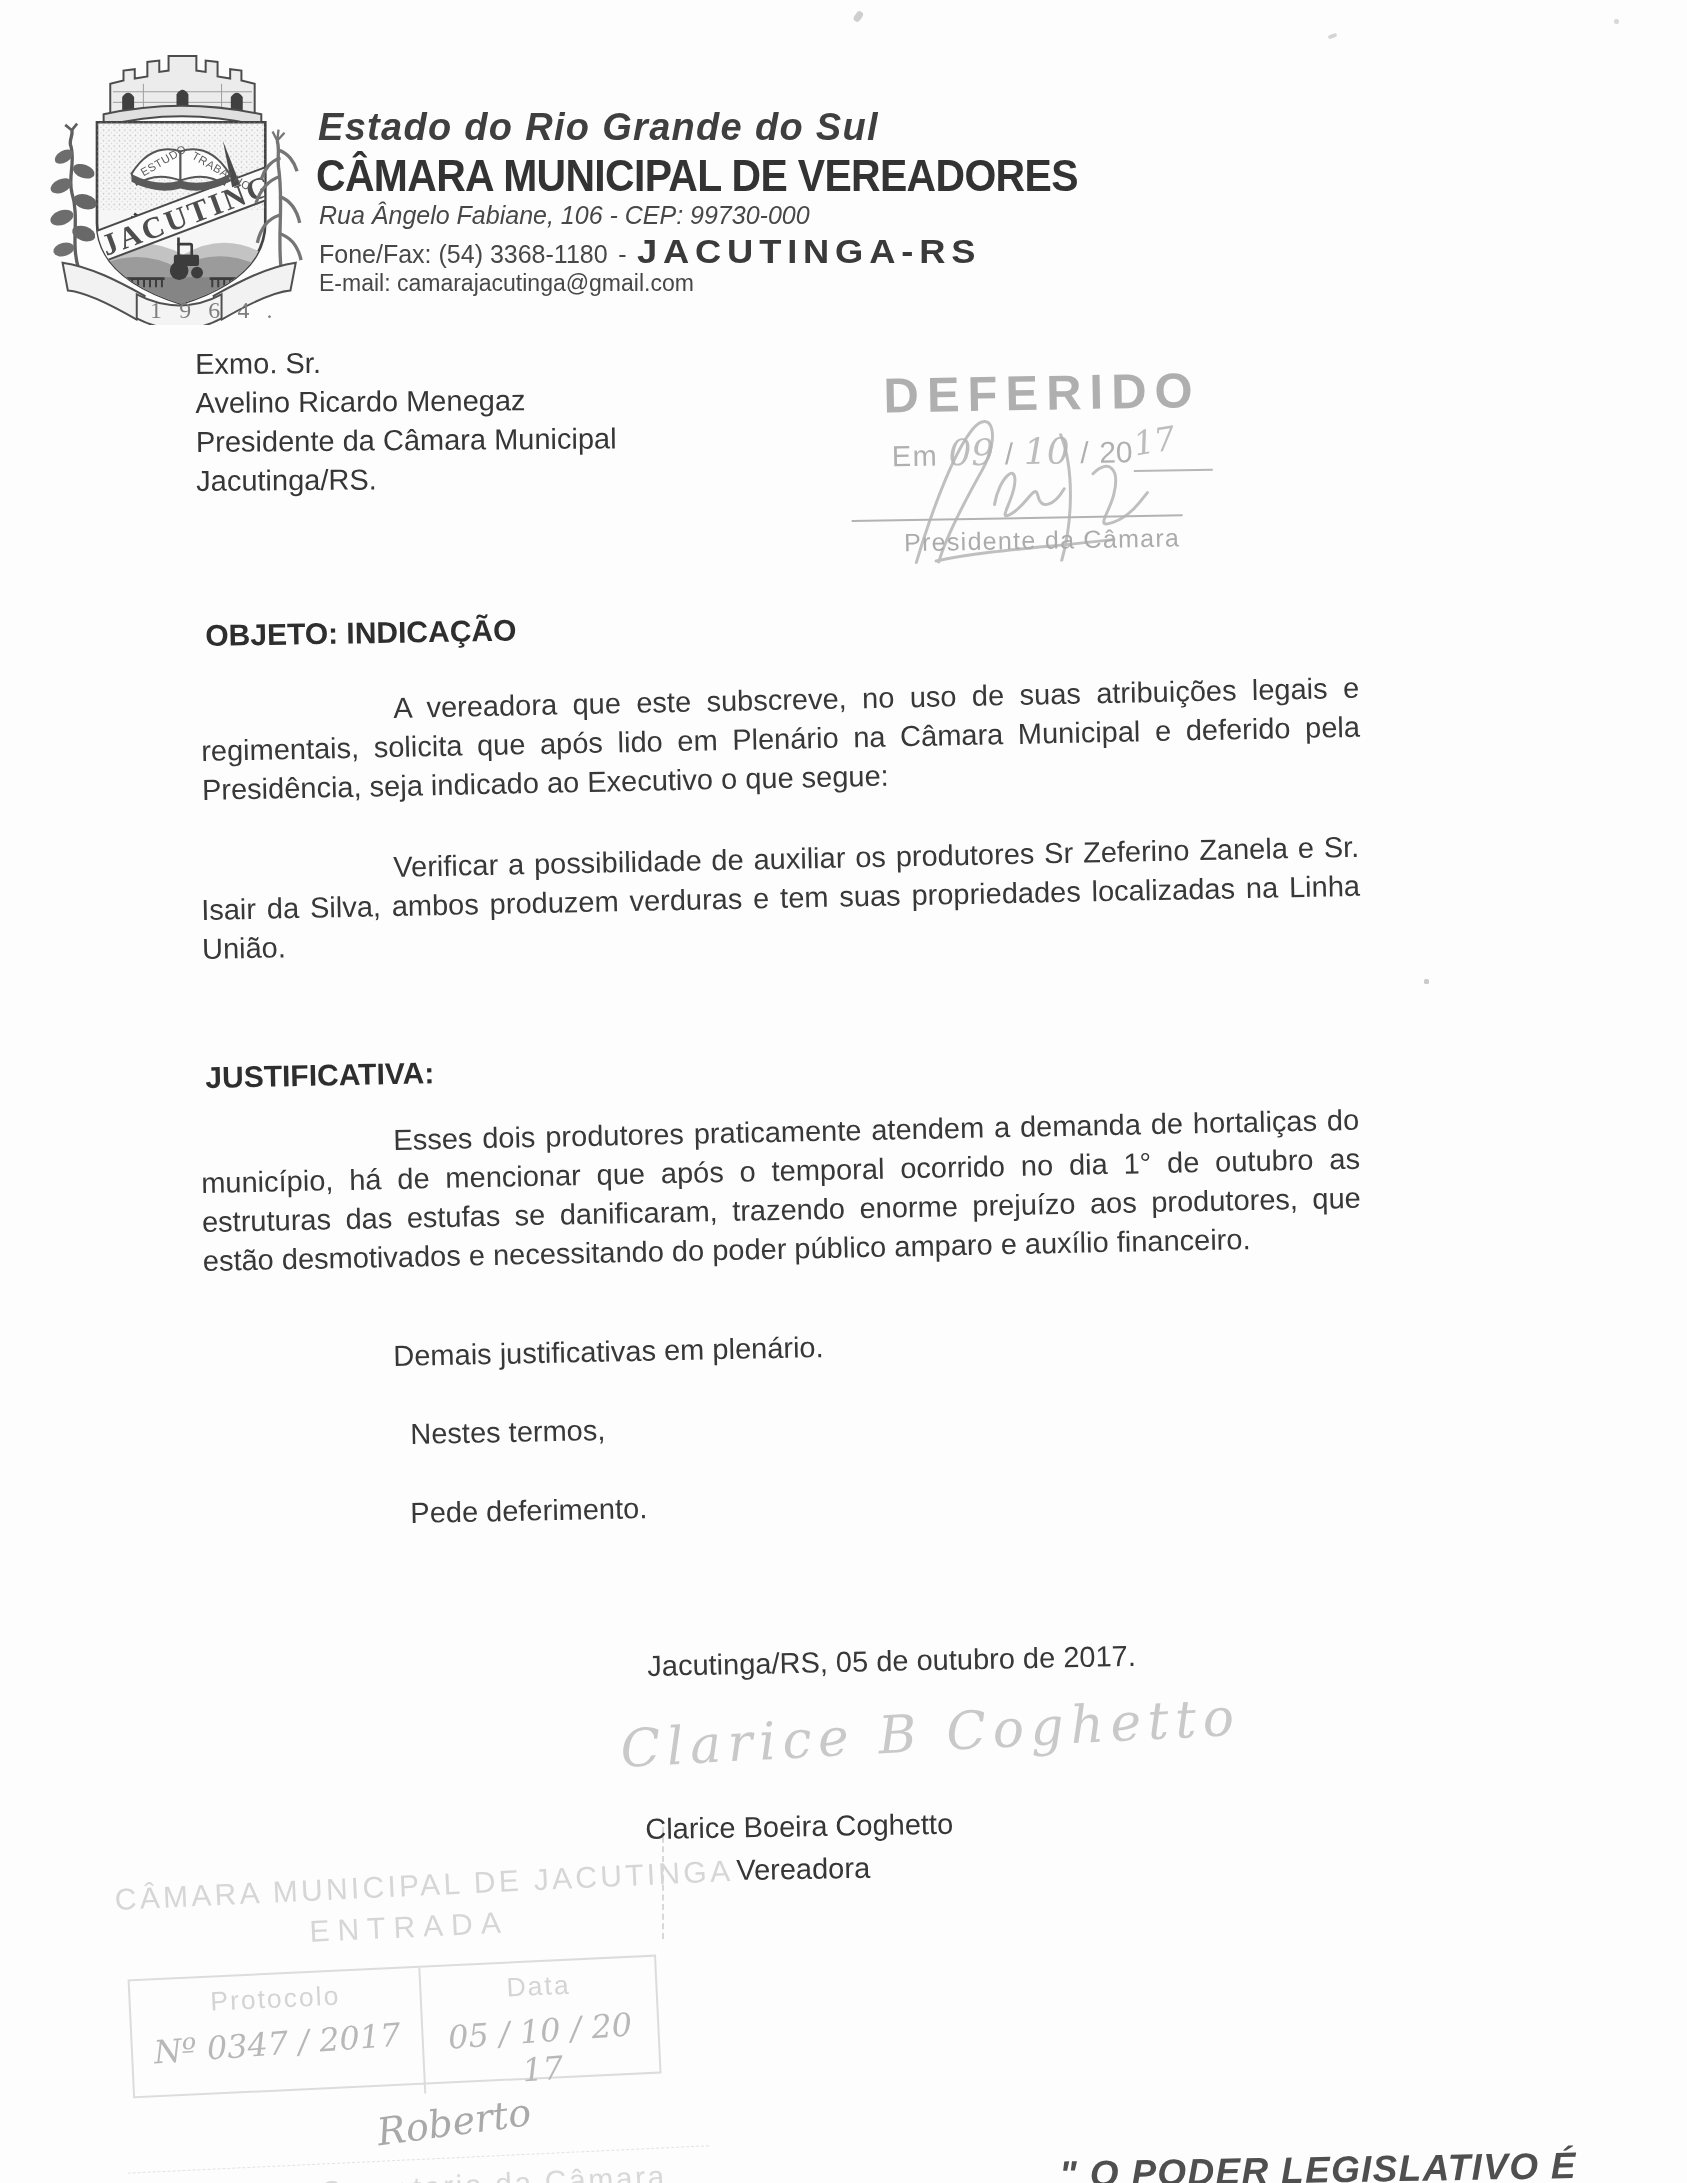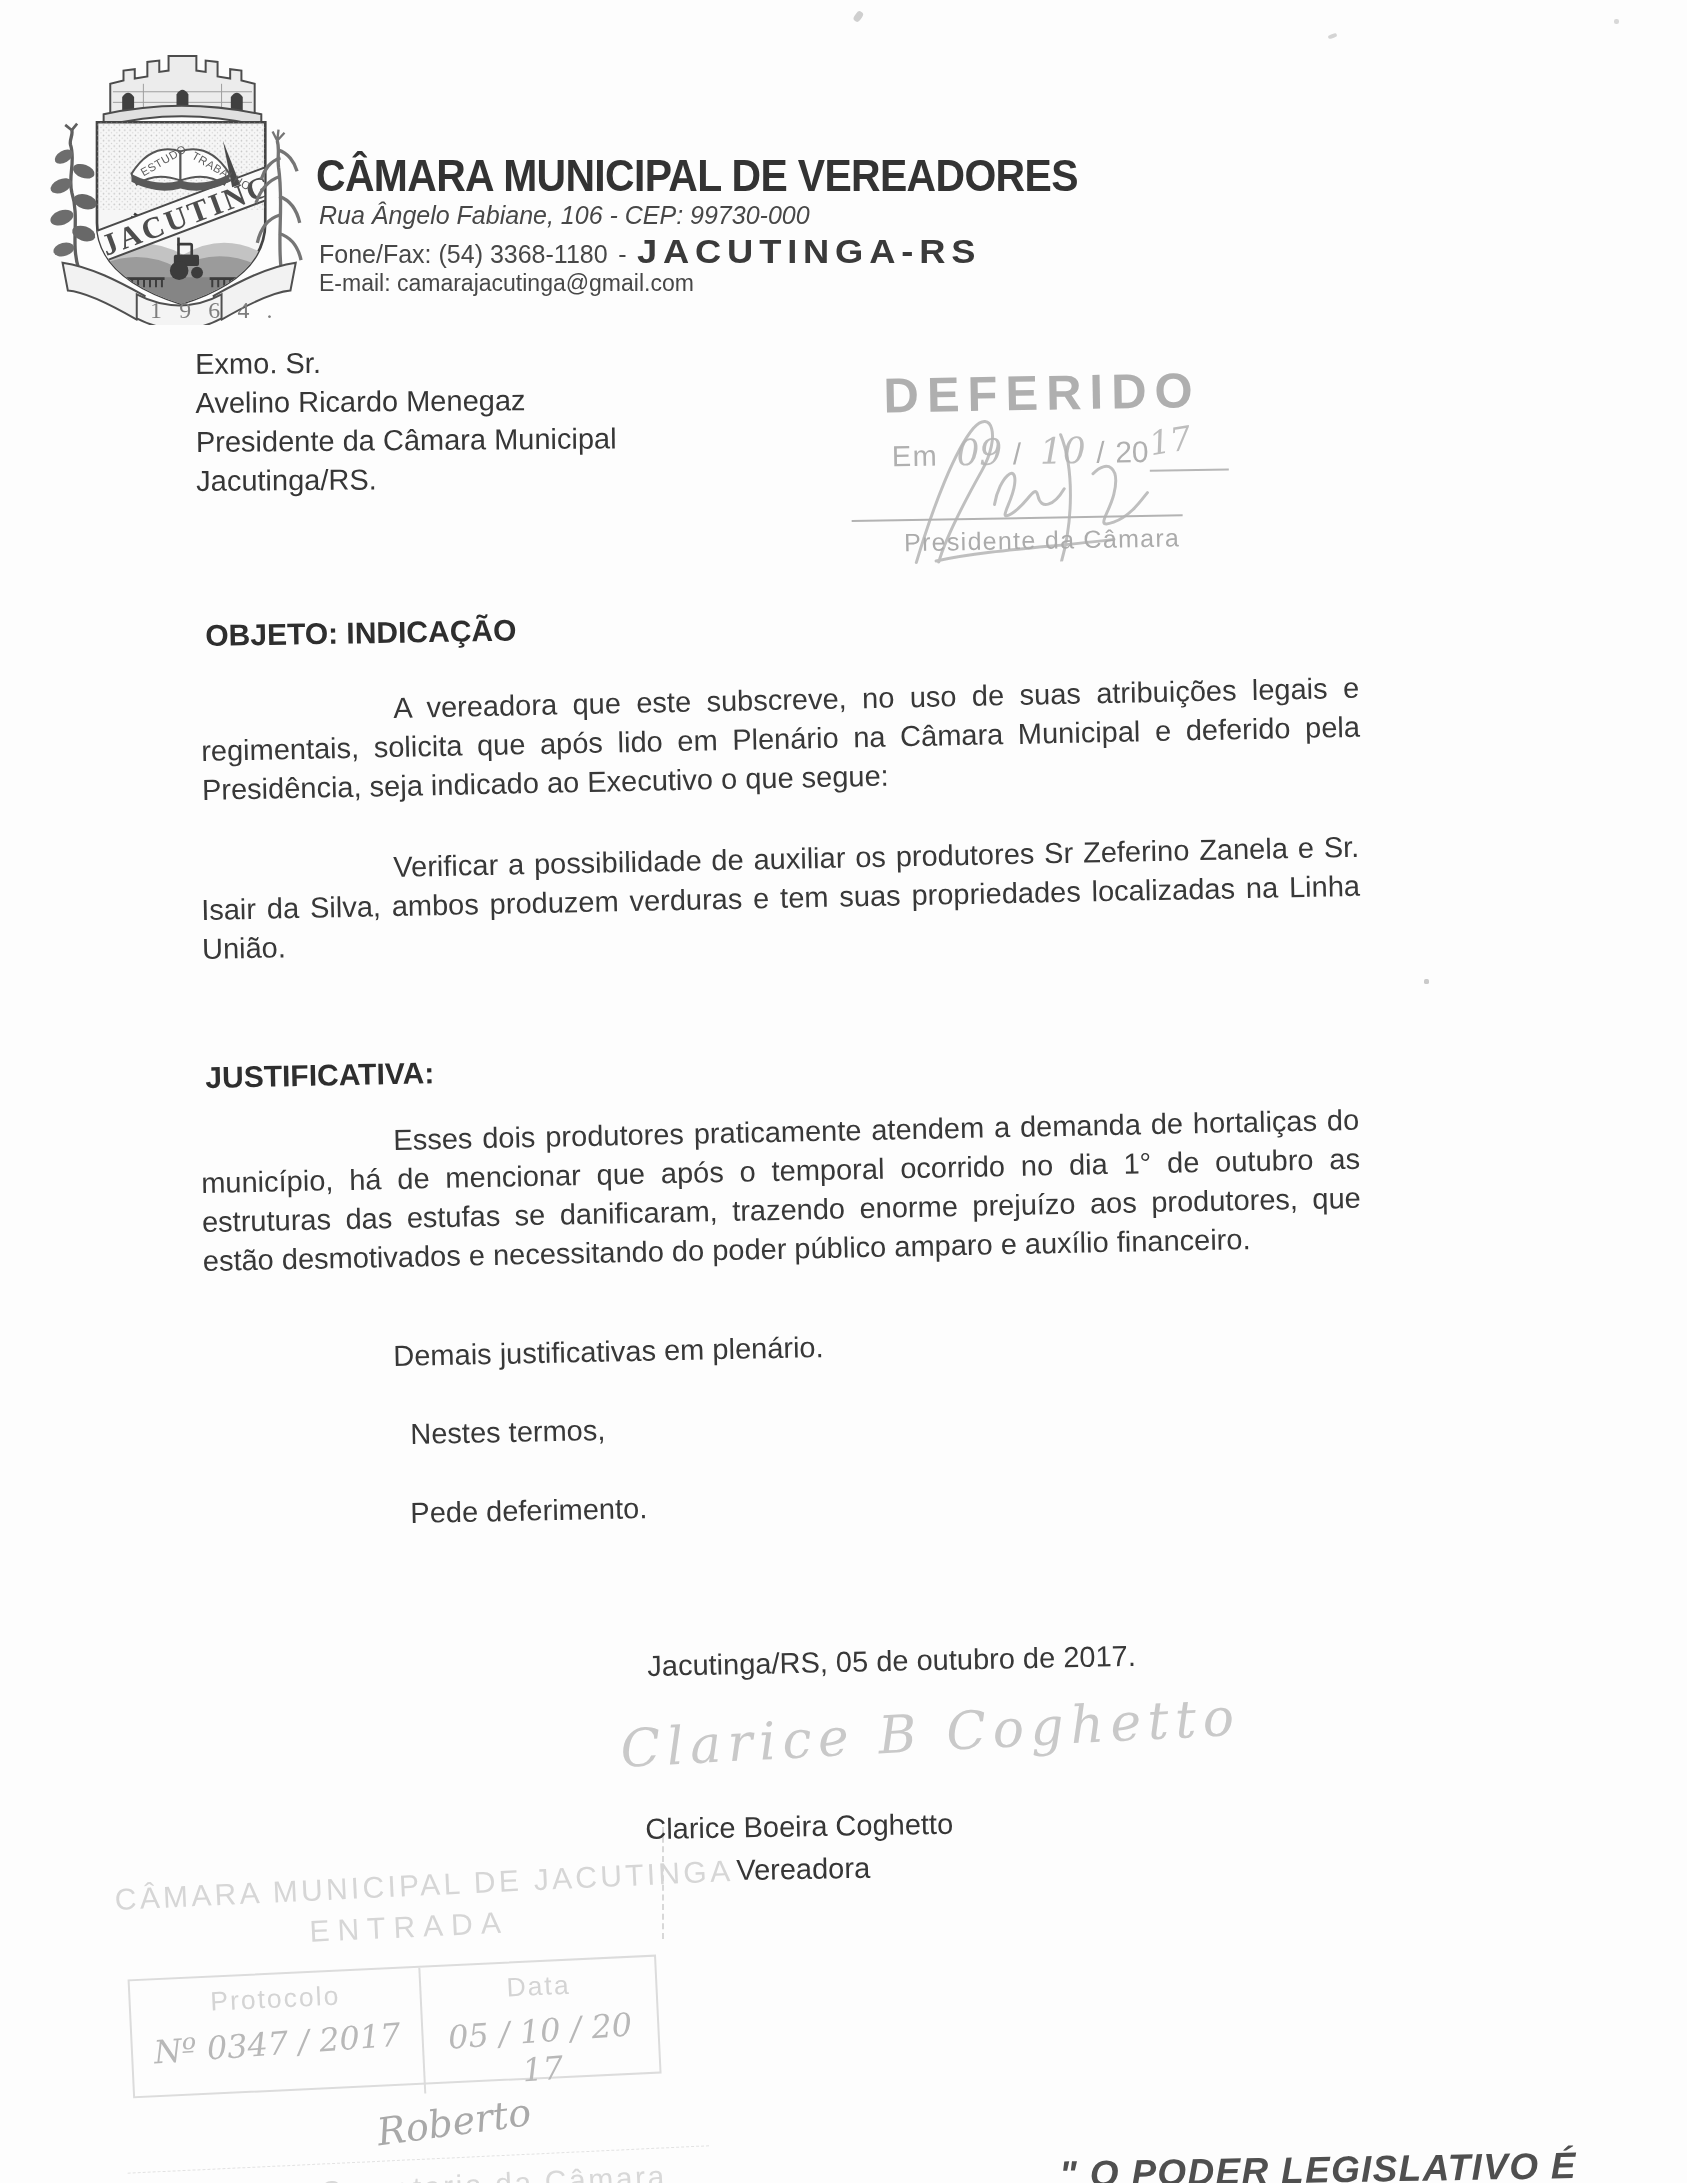"Estado do Rio Grande do" div.abs { html: none -> <div>Estado do Rio Grande do Sul</div> }
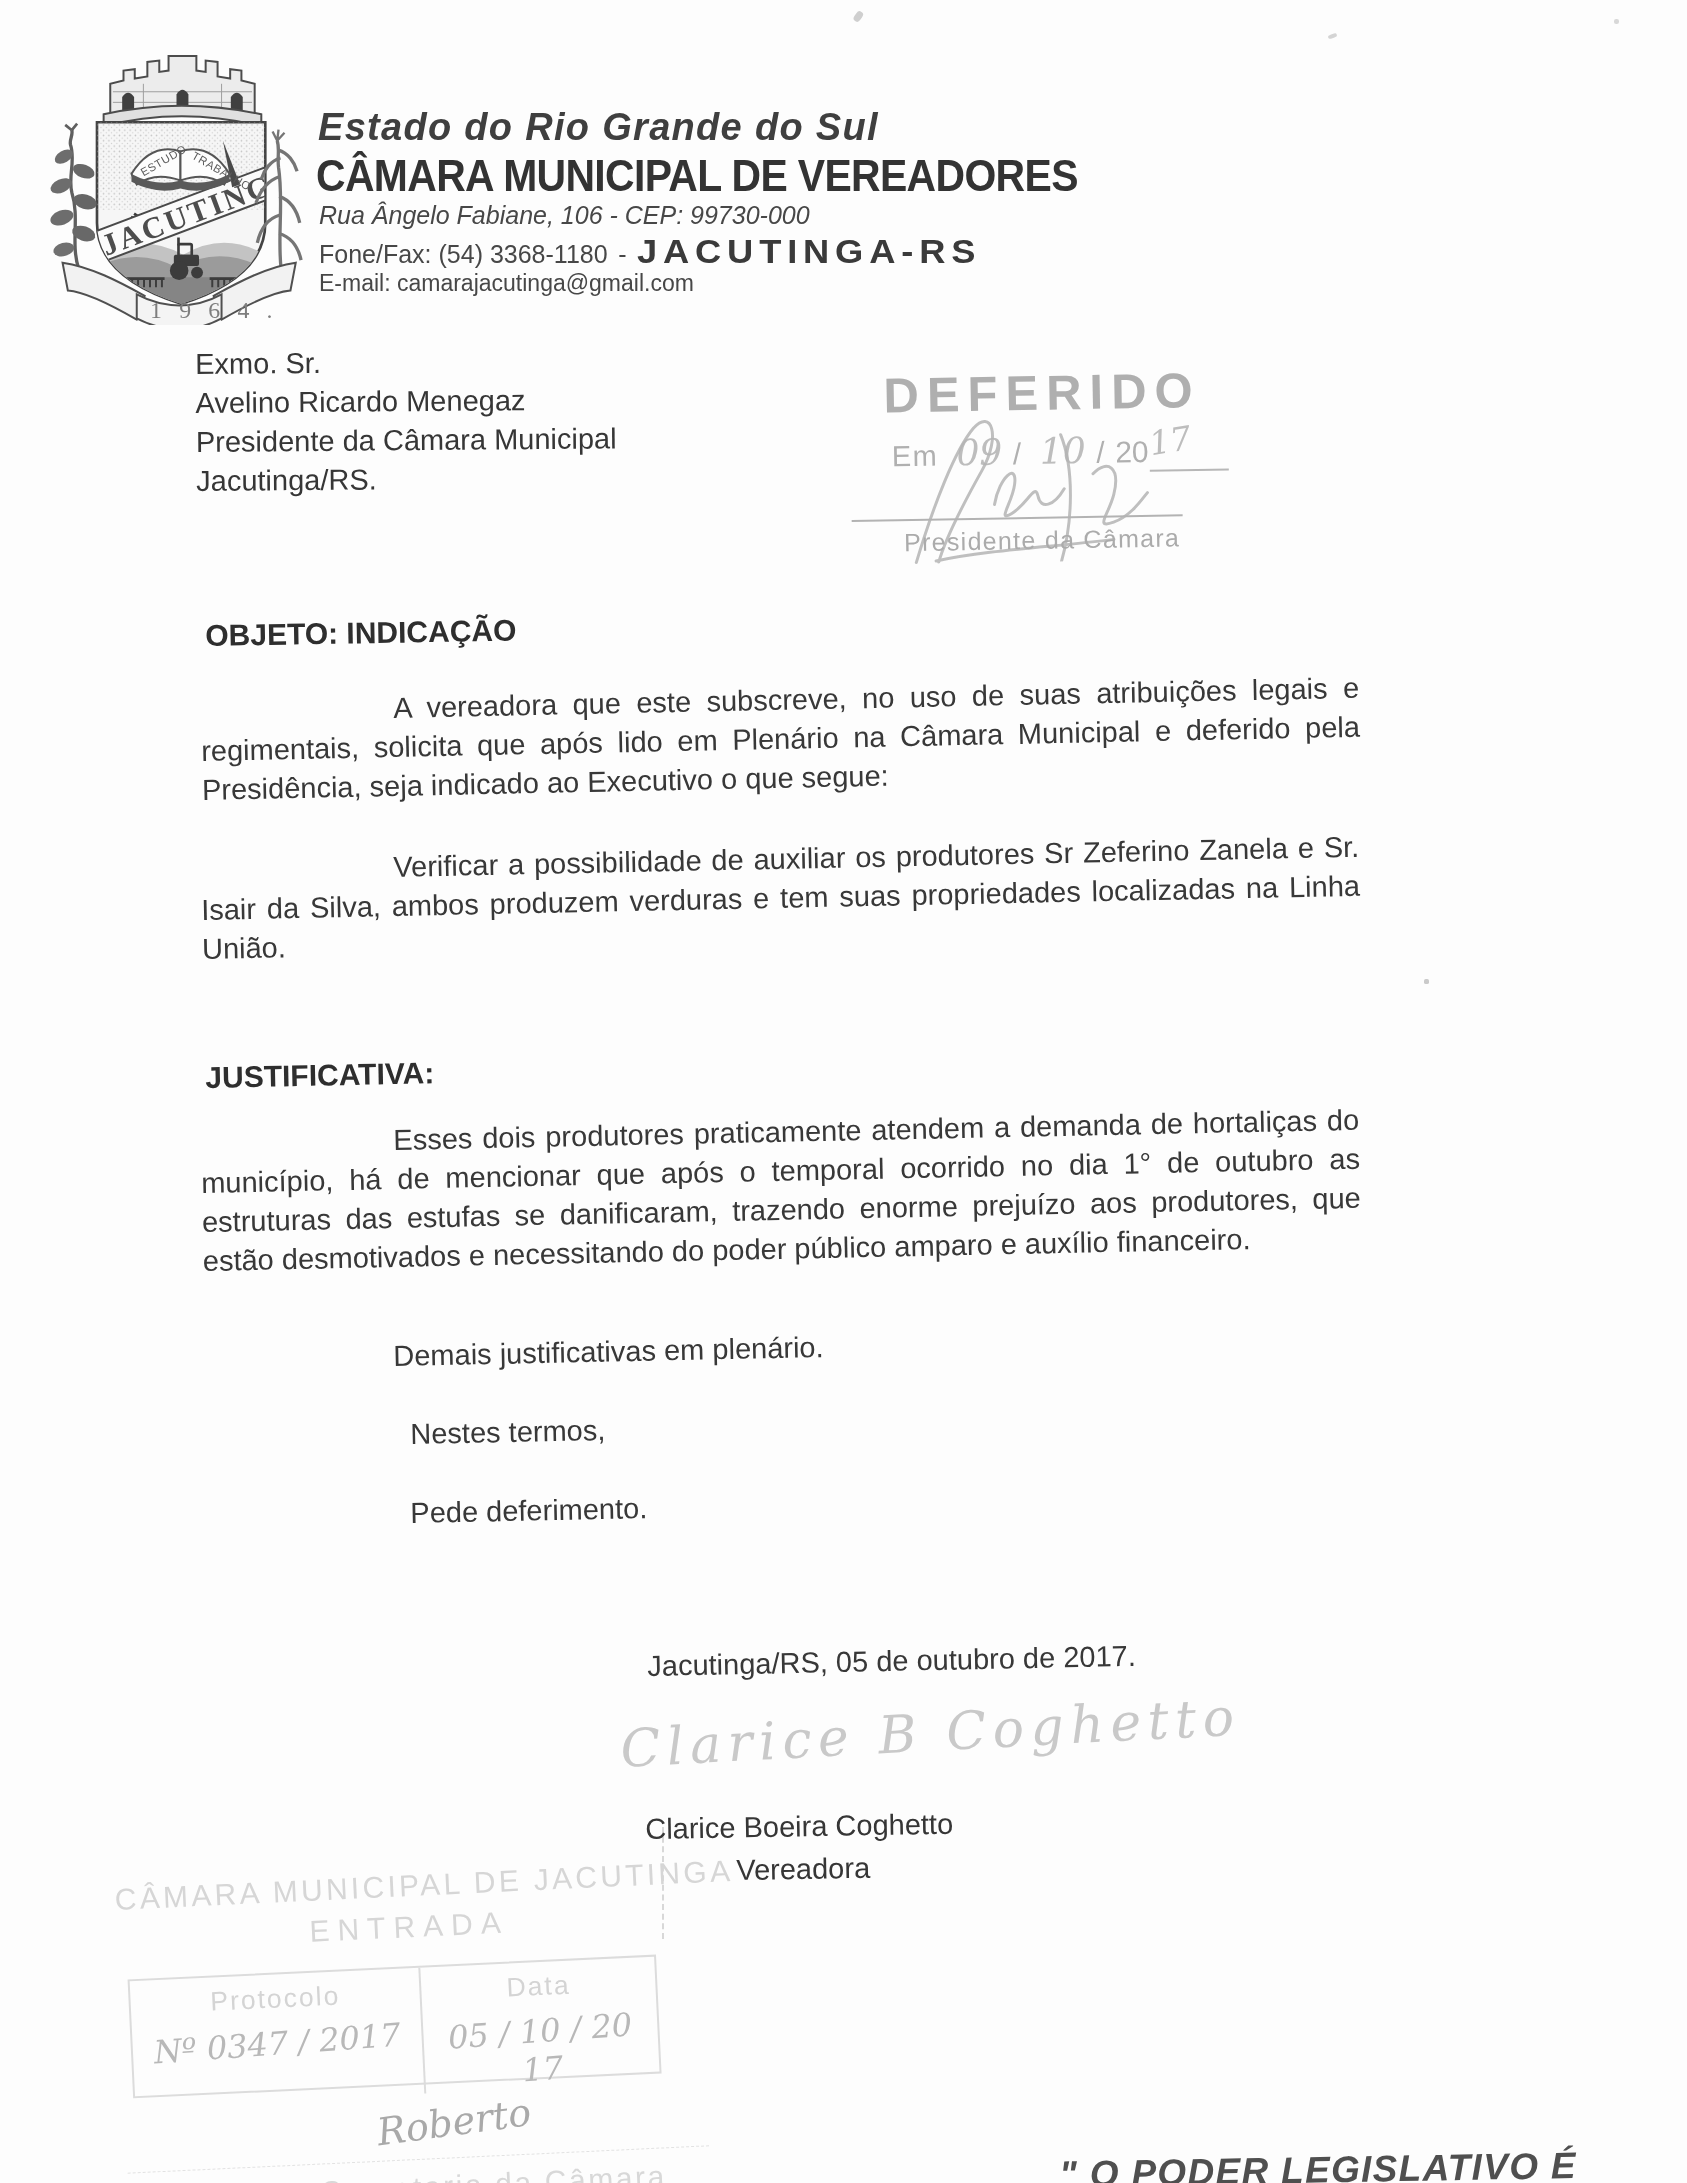"09" .def-day,.def-mon { margin-left: 8px -> none }
